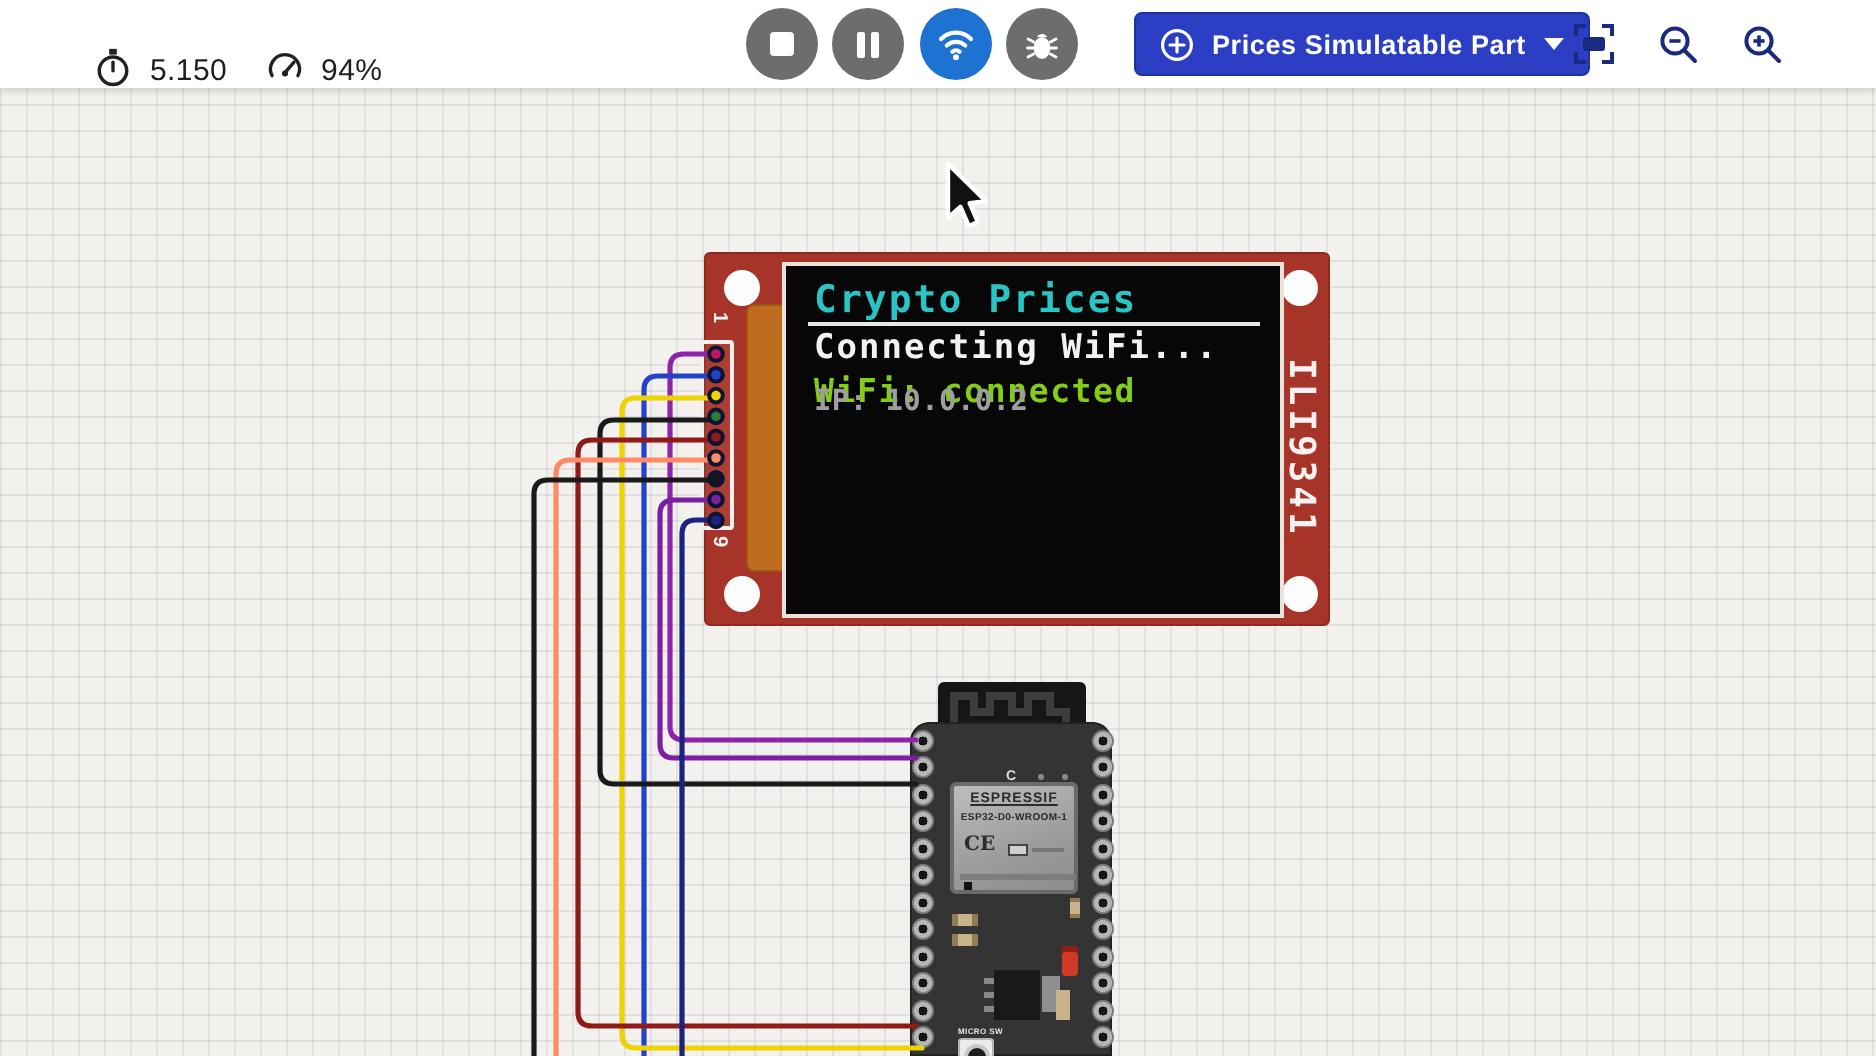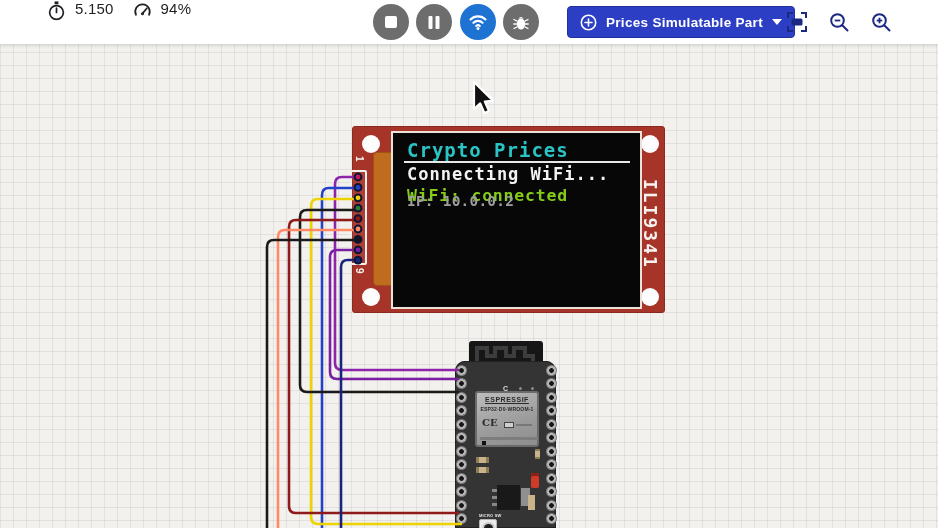"5.150" .tb-left { align-items: flex-start -> flex-end }
